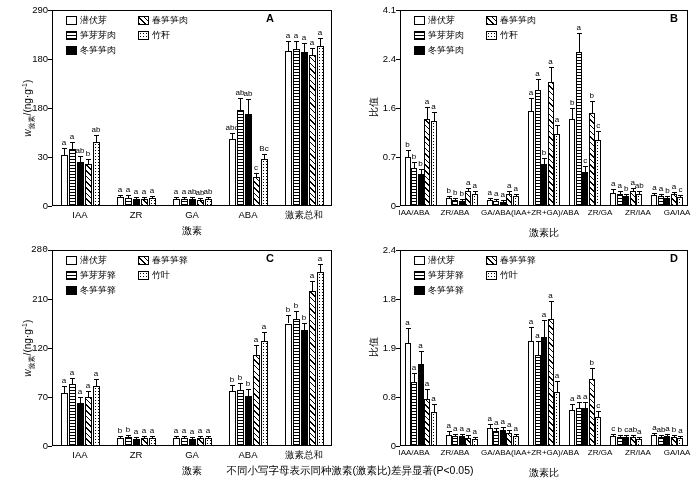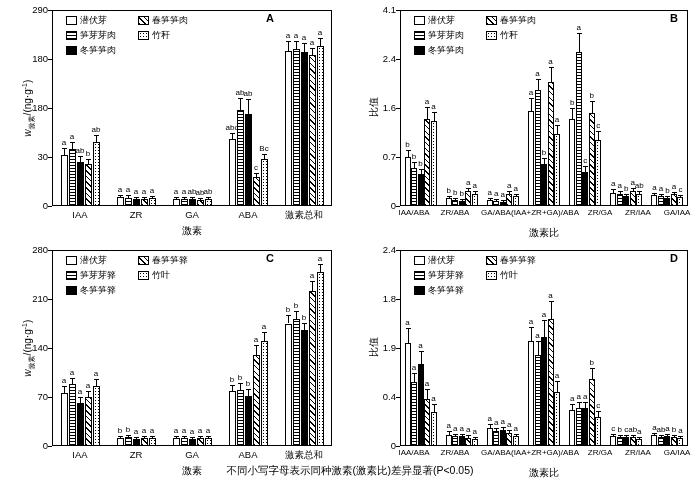"280" div.axis-num { font-family: none -> Liberation Mono, monospace }
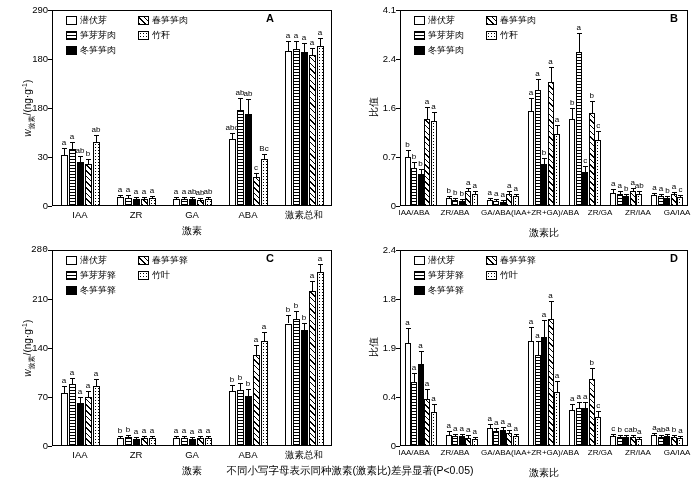"140" div.axis-num { text: 140 -> 120 }
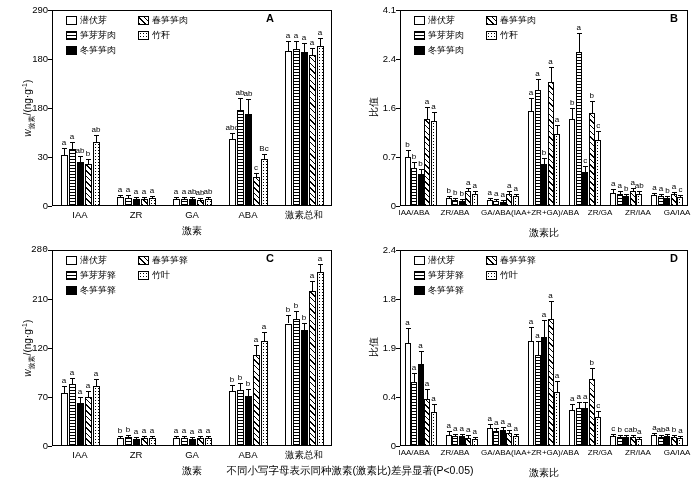"0.4" div.axis-num { text: 0.4 -> 0.8 }
